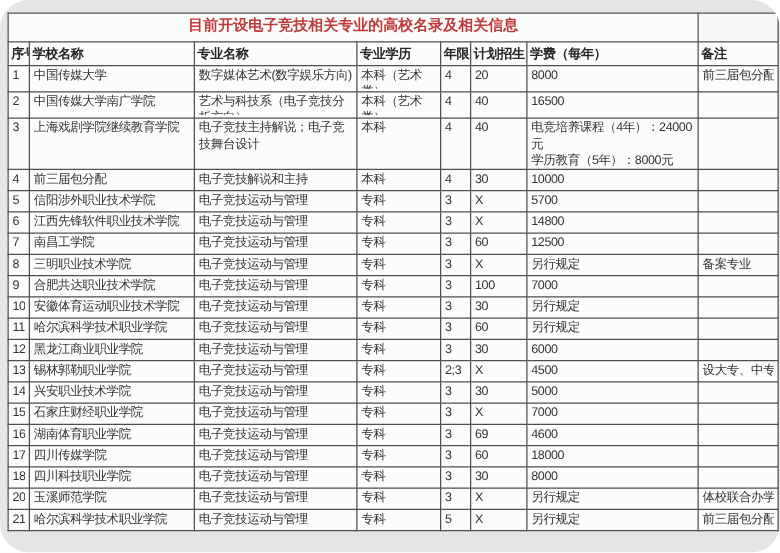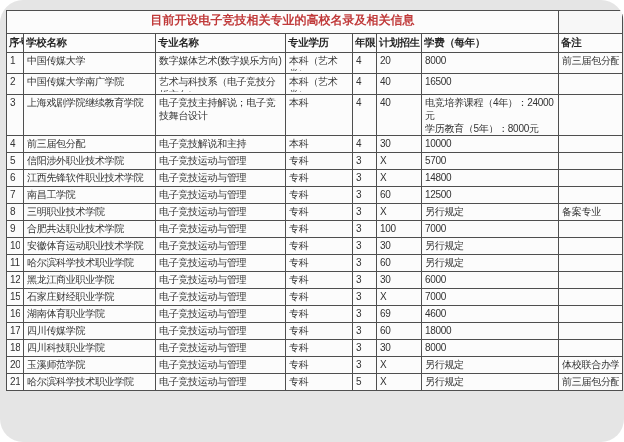"13" tr.h17 { html: none -> <tr> <td> <div>13</div> </td> <td> <div>锡林郭勒职业学院</div> </td> <td> <div>电子竞技运动与管理</div> </td> <td> <div>专科</div> </td> <td> <div>2;3</div> </td> <td> <div>X</div> </td> <td> <div>4500</div> </td> <td> <div>设大专、中专</div> </td> </tr> }
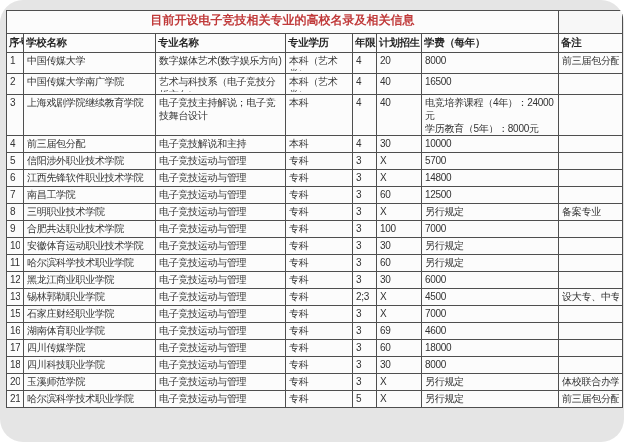"14" tr.h17 { html: none -> <tr> <td> <div>14</div> </td> <td> <div>兴安职业技术学院</div> </td> <td> <div>电子竞技运动与管理</div> </td> <td> <div>专科</div> </td> <td> <div>3</div> </td> <td> <div>30</div> </td> <td> <div>5000</div> </td> <td> <div></div> </td> </tr> }
